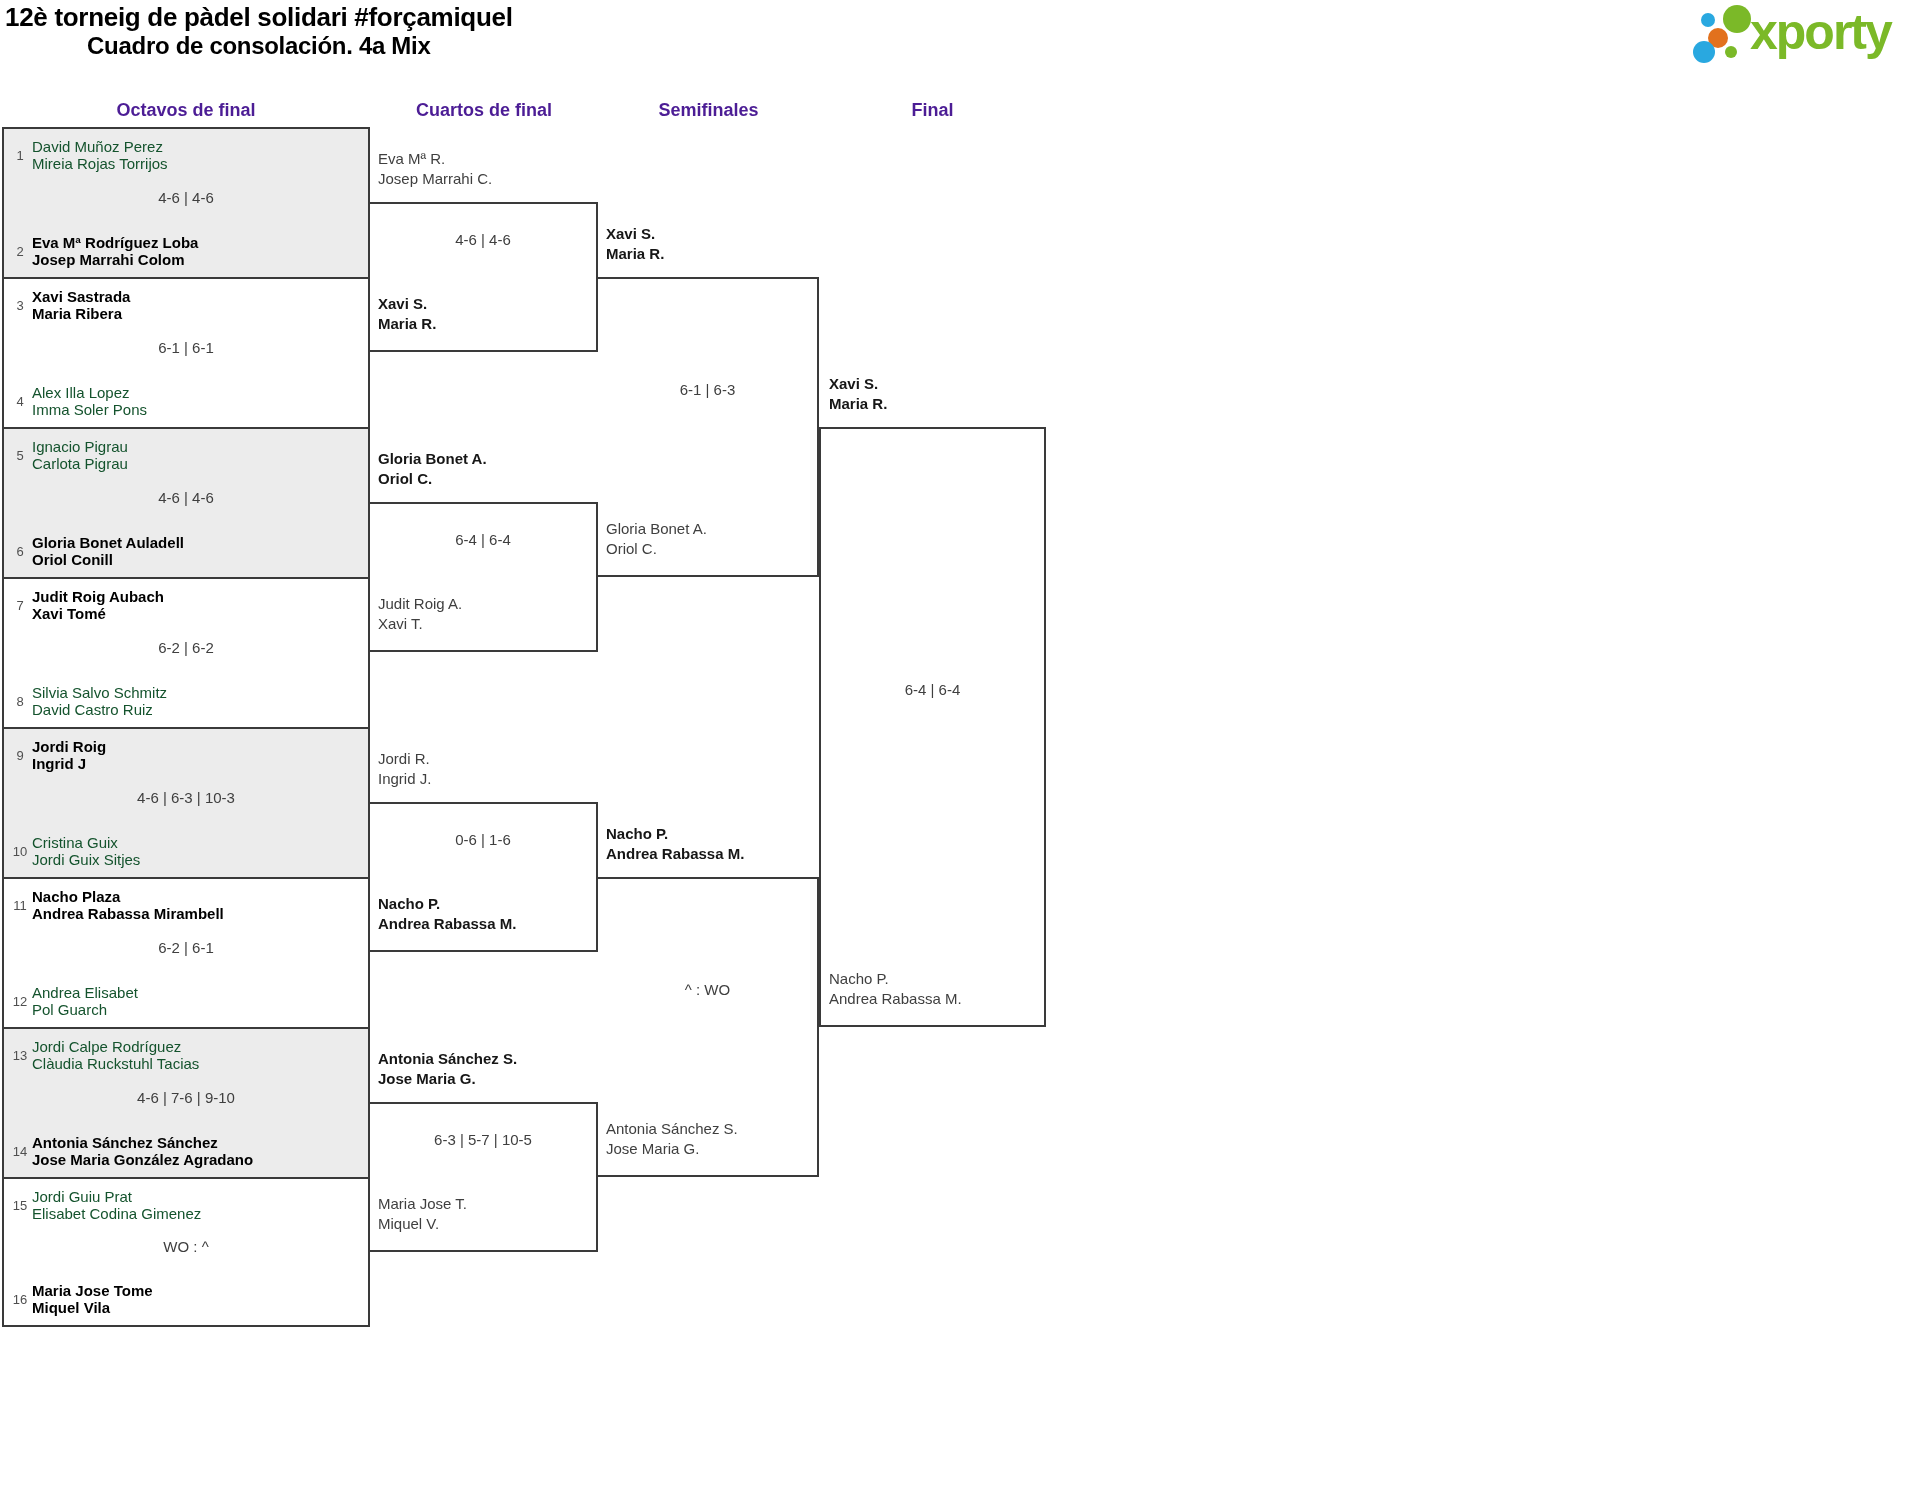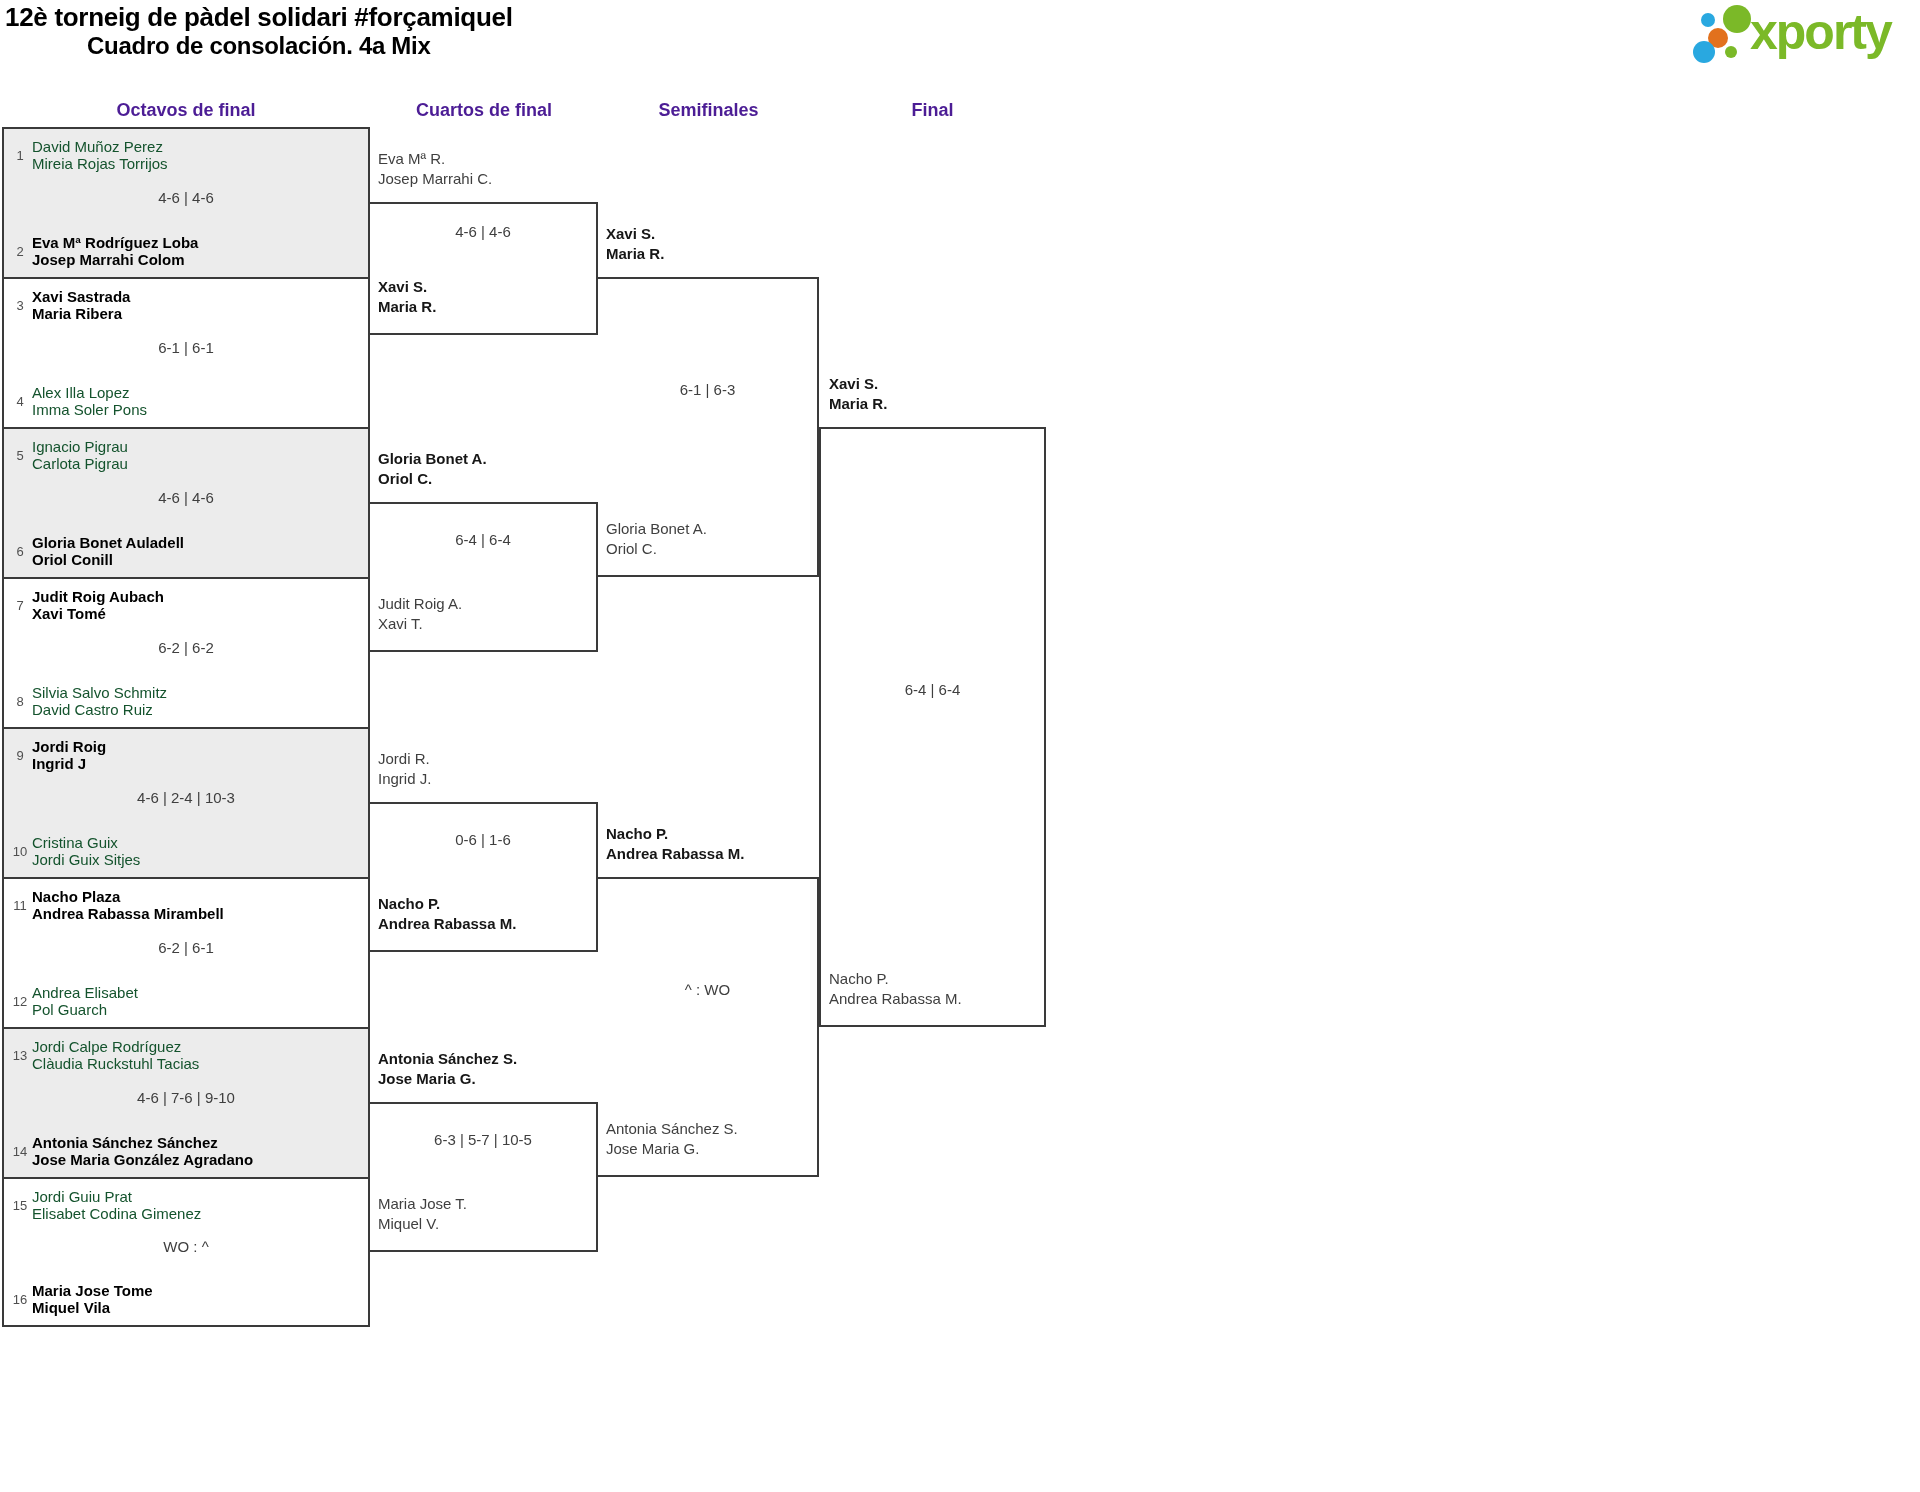"Eva Mª R." div.match { height: 133px -> 150px }
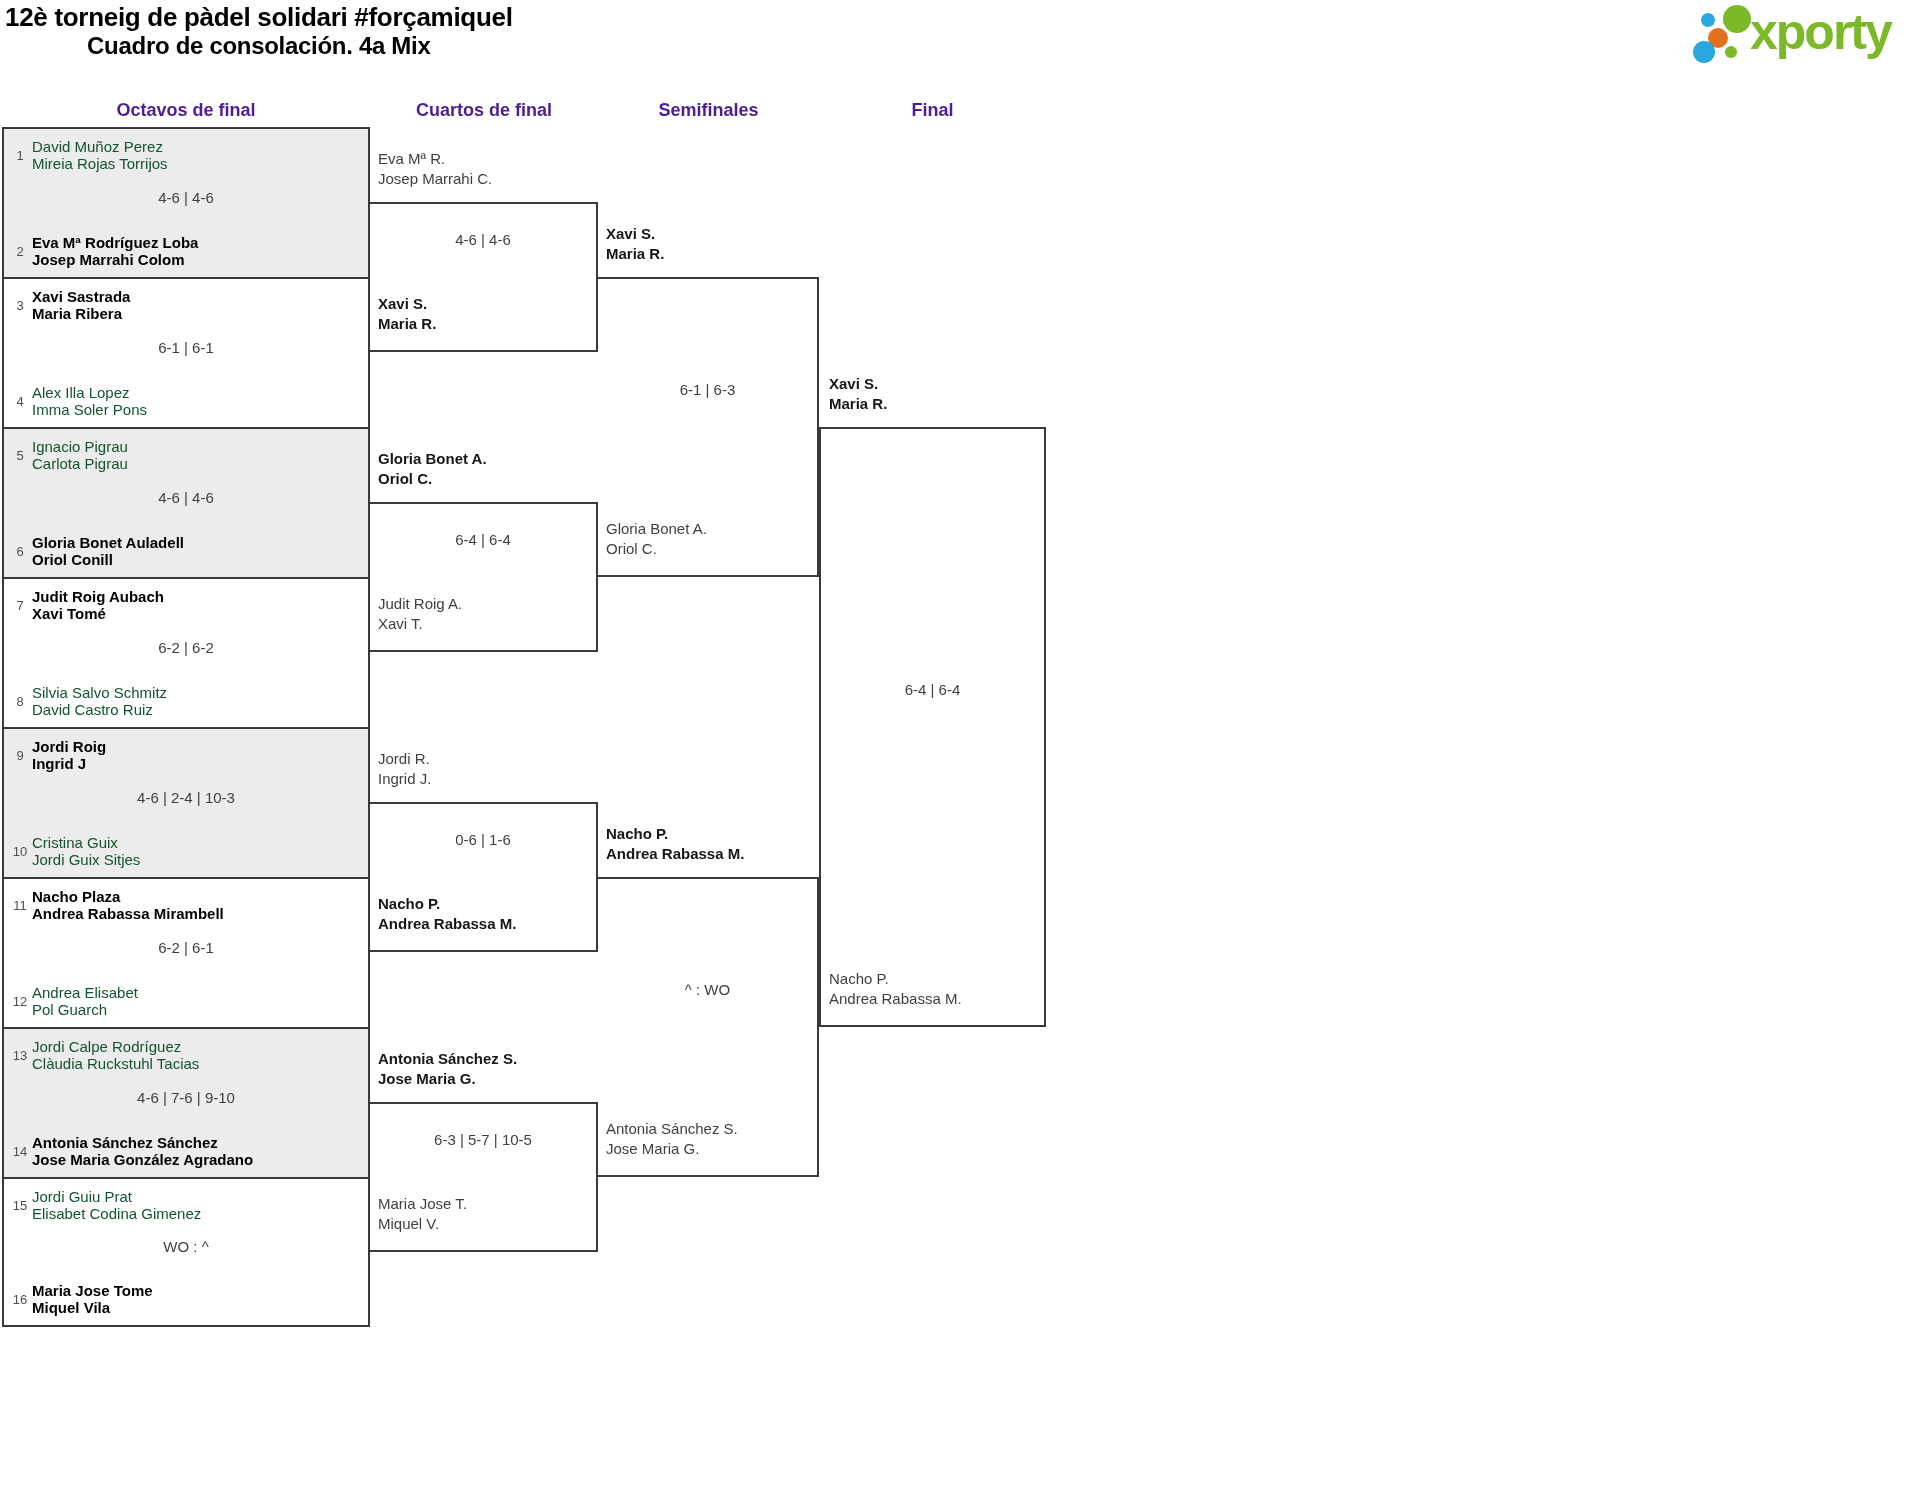"4-6 | 2-4 | 10-3" div.osc { text: 2-4 -> 6-3 }
